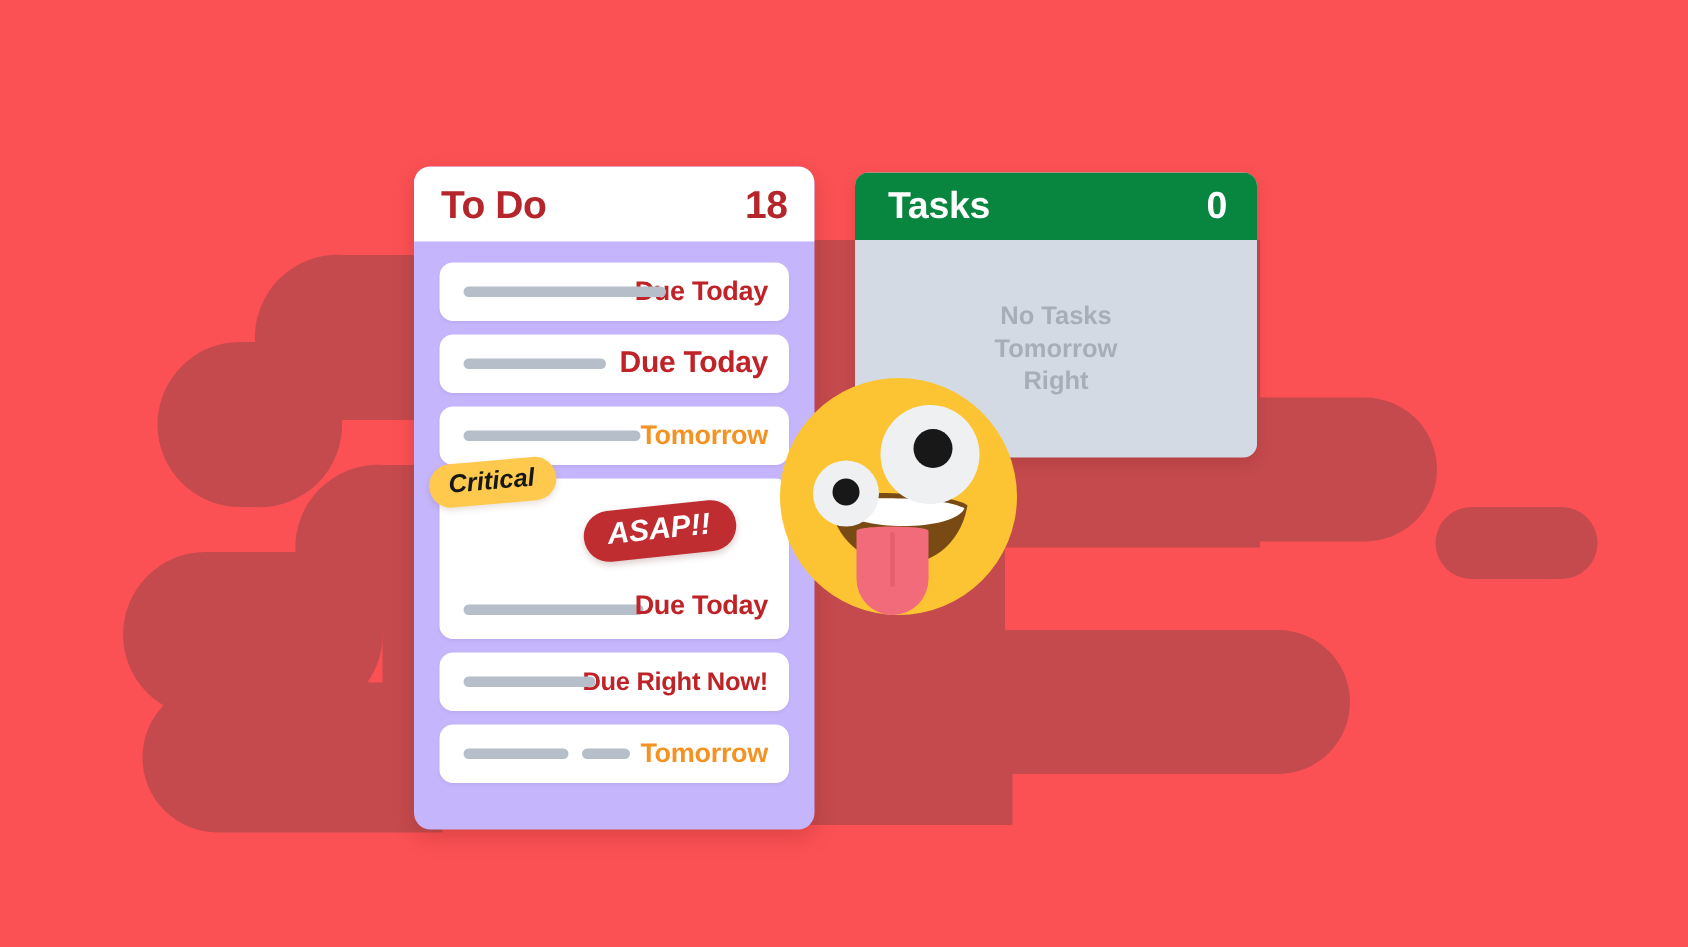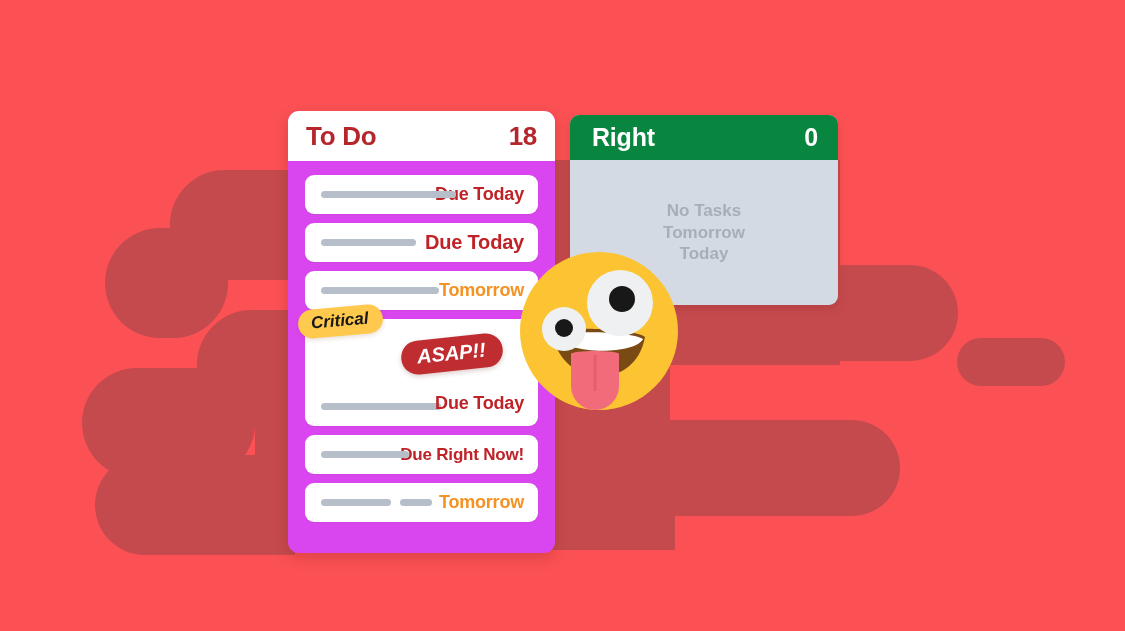"To Do" .todo-col { background: #d946ef -> #c4b5fd; left: 288px -> 276px }
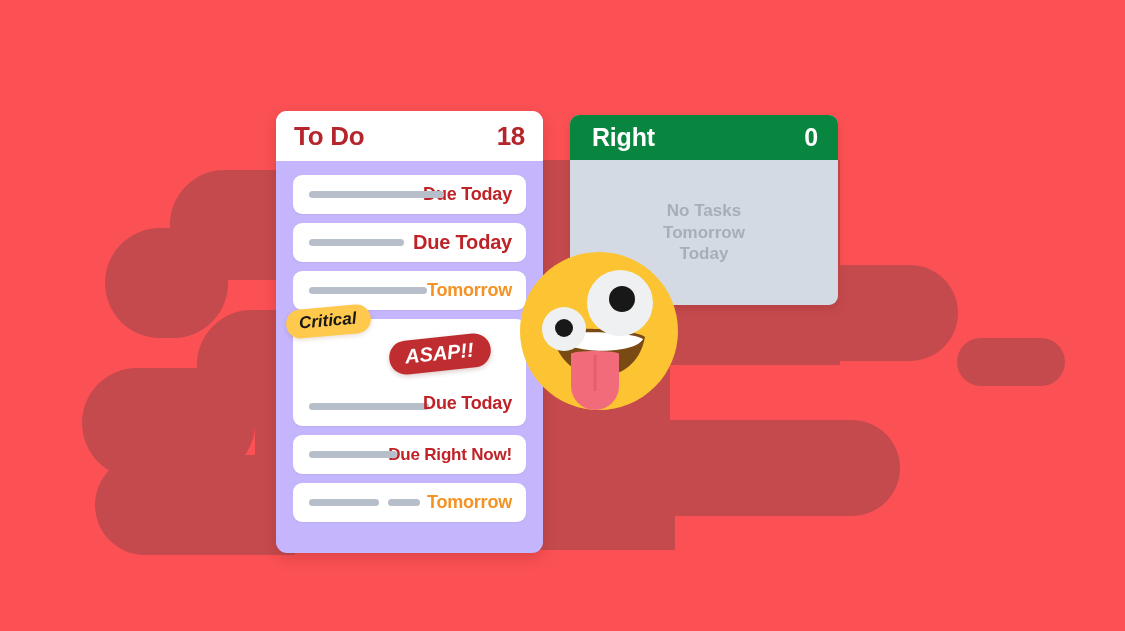"Right" span { text: Right -> Tasks }
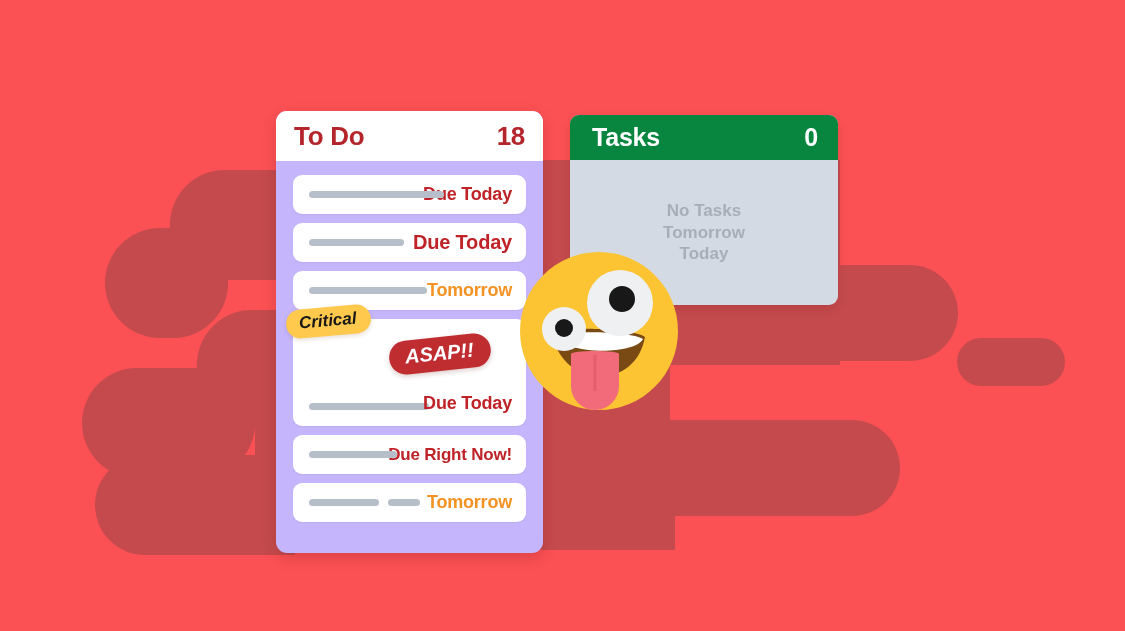"Today" div { text: Today -> Right }
